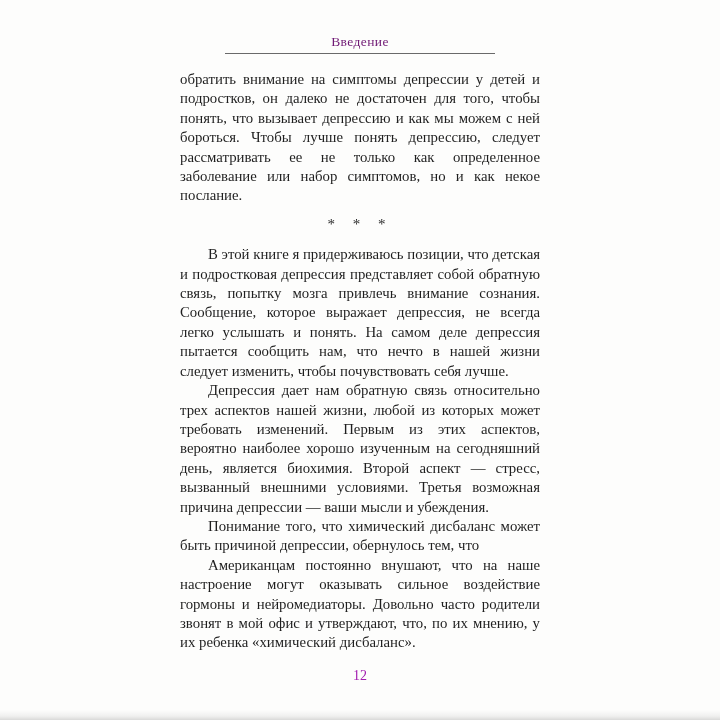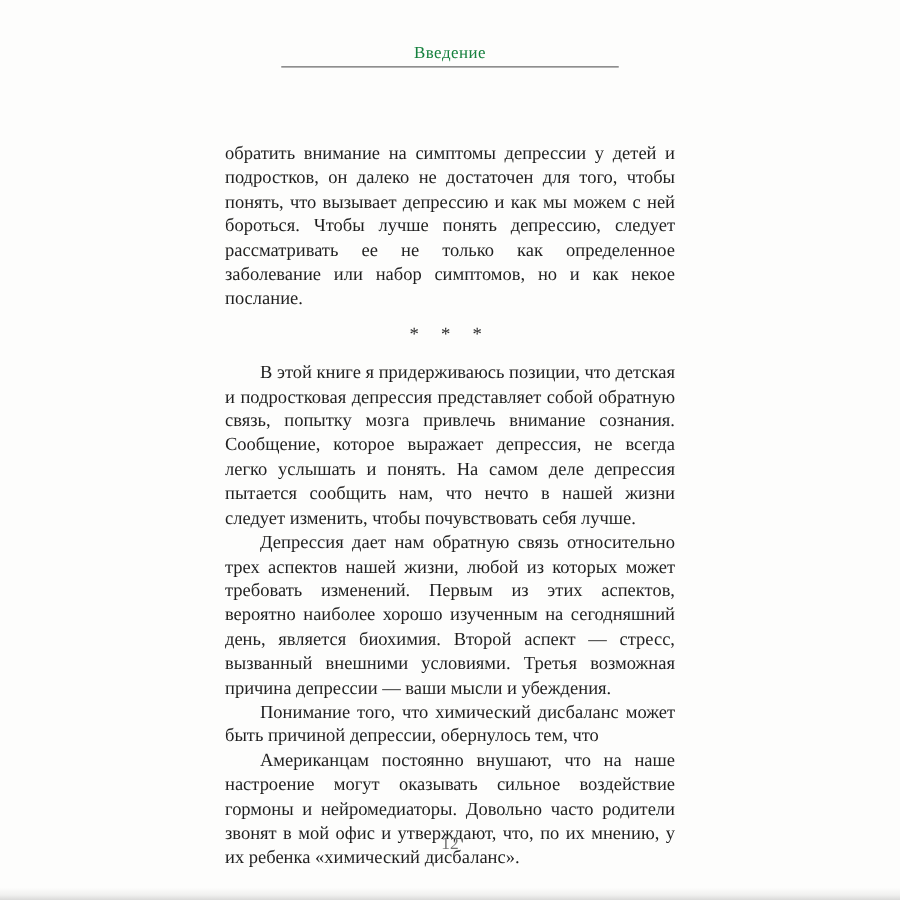"Введение" .running-head { color: #15803d -> #701a75 }
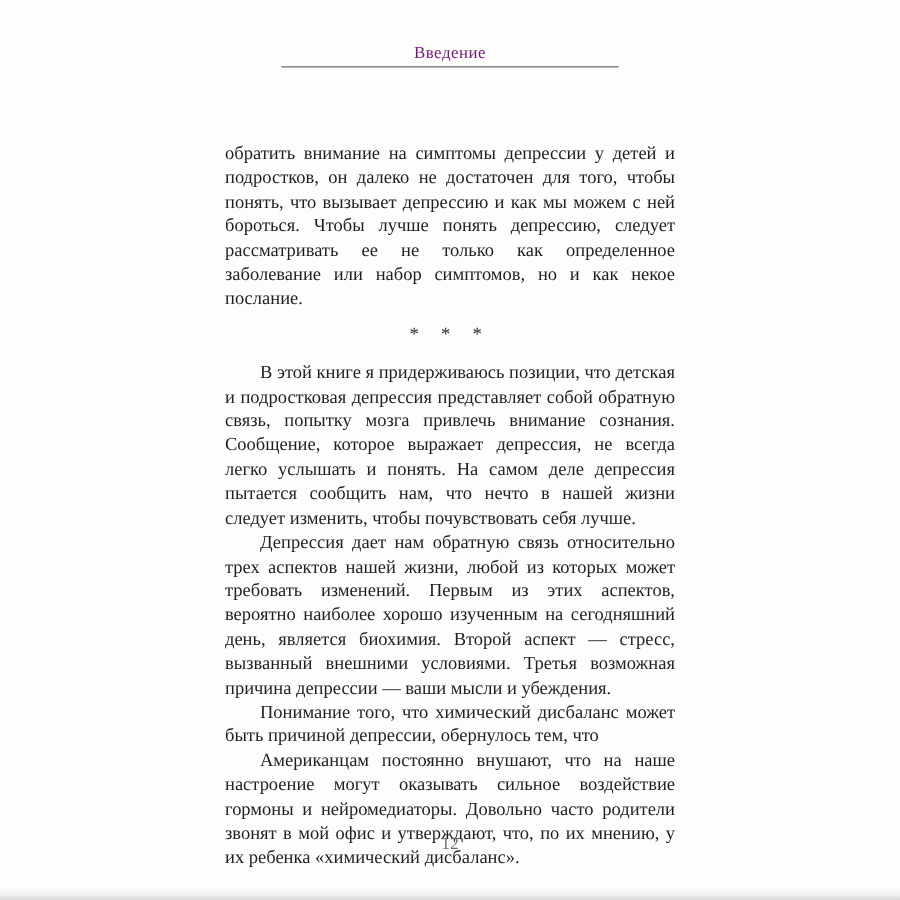"обратить внимание на симптомы депрессии" .text-block p.no-indent { margin-top: 44px -> none }
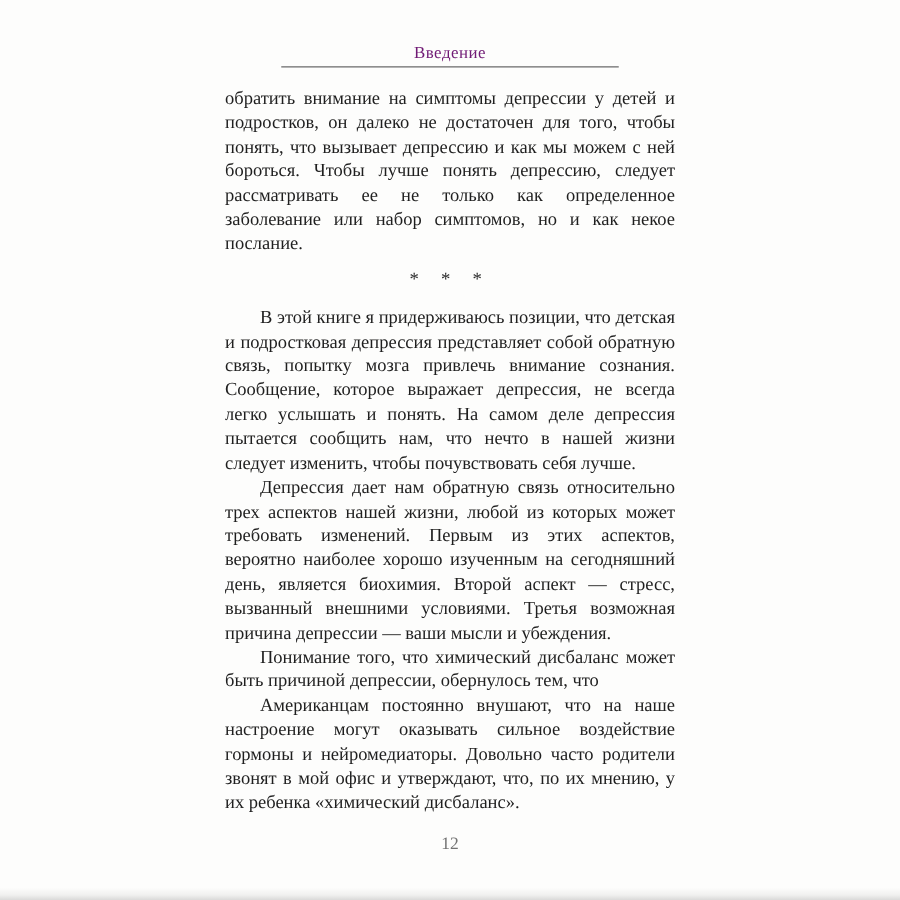"12" .page-number { color: #737373 -> #a21caf }
